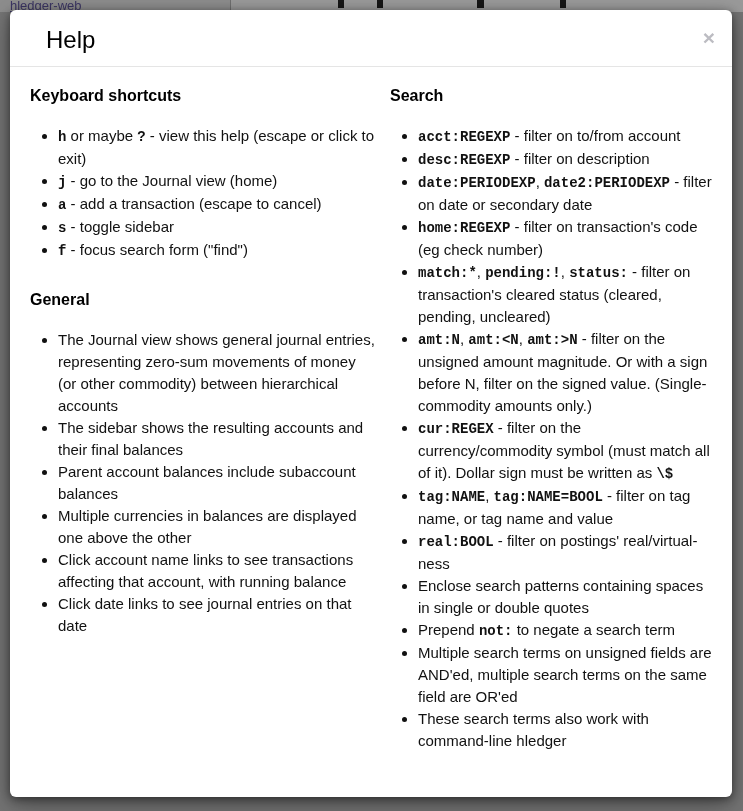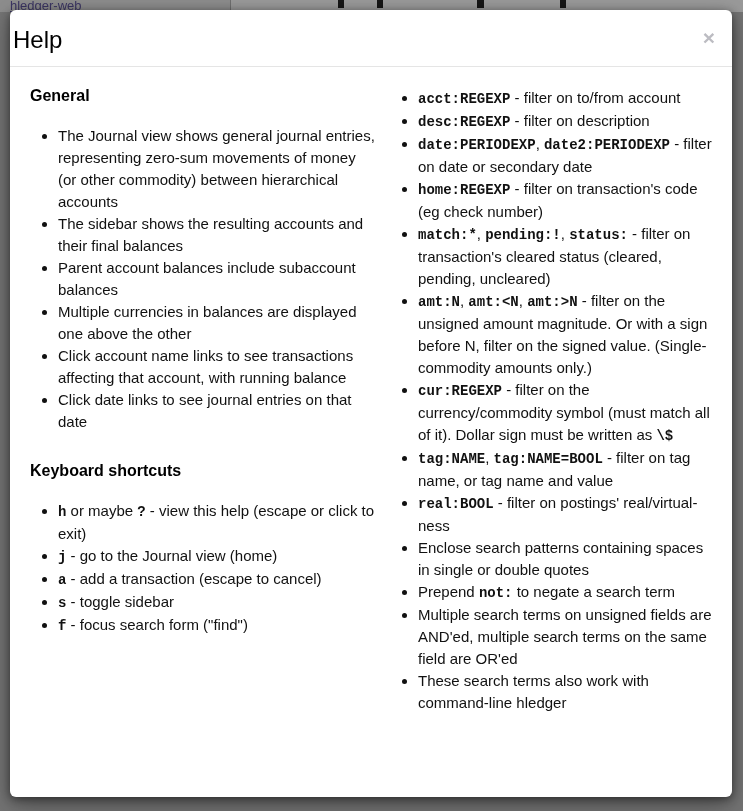"Help" .modal-header { padding: 15px 20px 12px 3px -> 15px 20px 12px 36px }
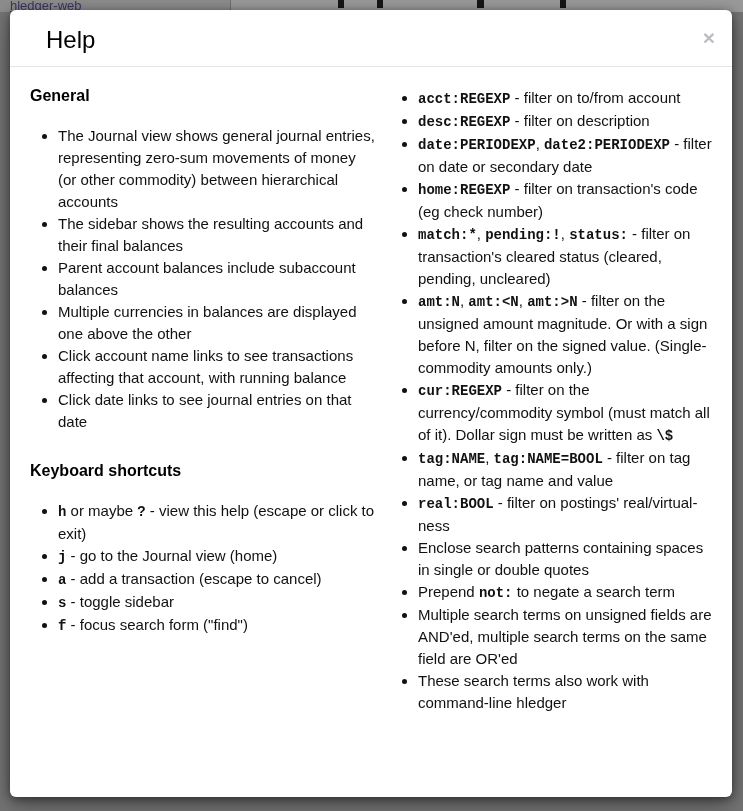"Search" h3 { html: none -> <h3>Search</h3> }
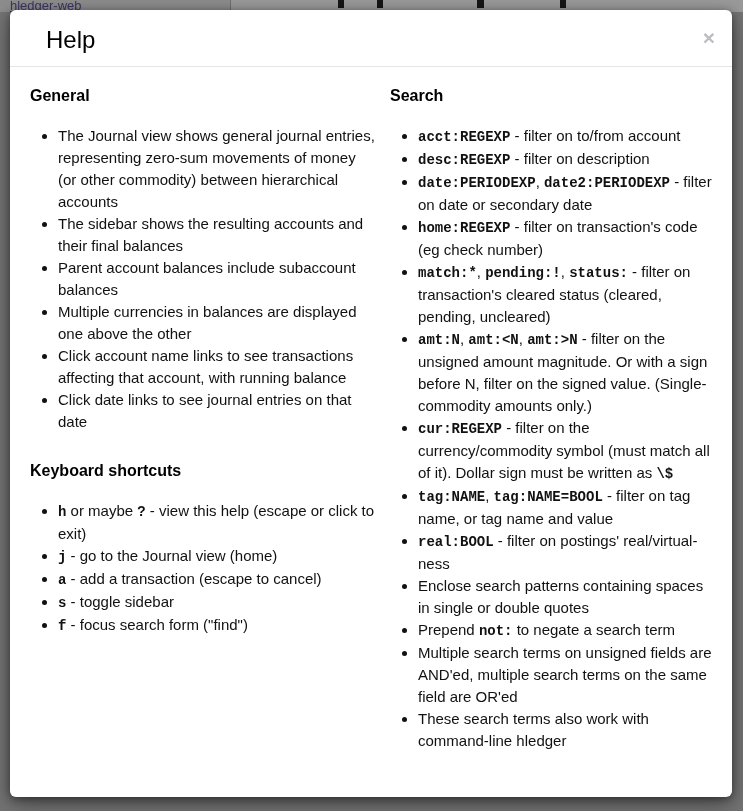"General" div.section { order: before "Keyboard shortcuts" -> after "Keyboard shortcuts" }
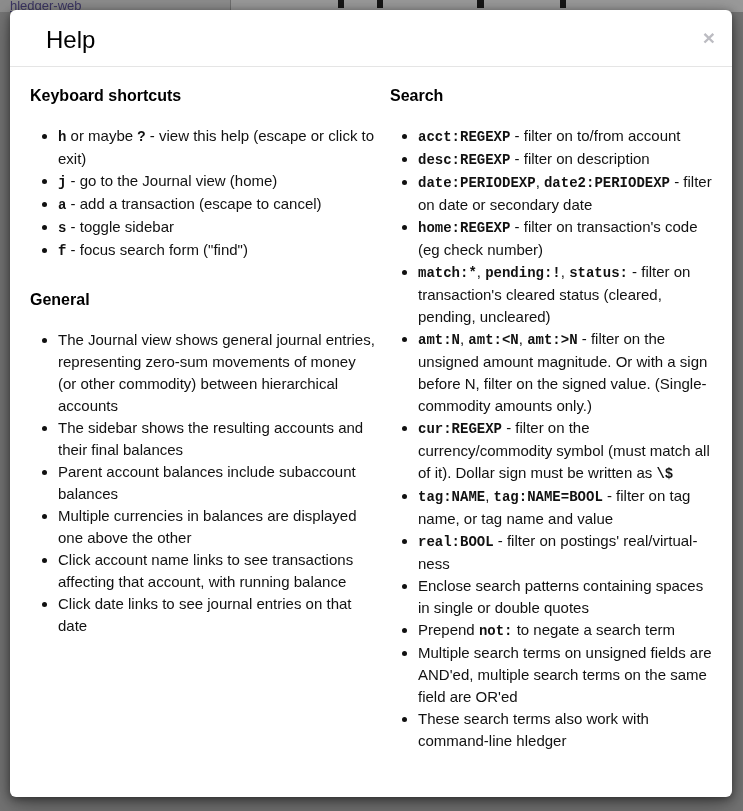"cur:REGEXP" code { text: cur:REGEXP -> cur:REGEX }
